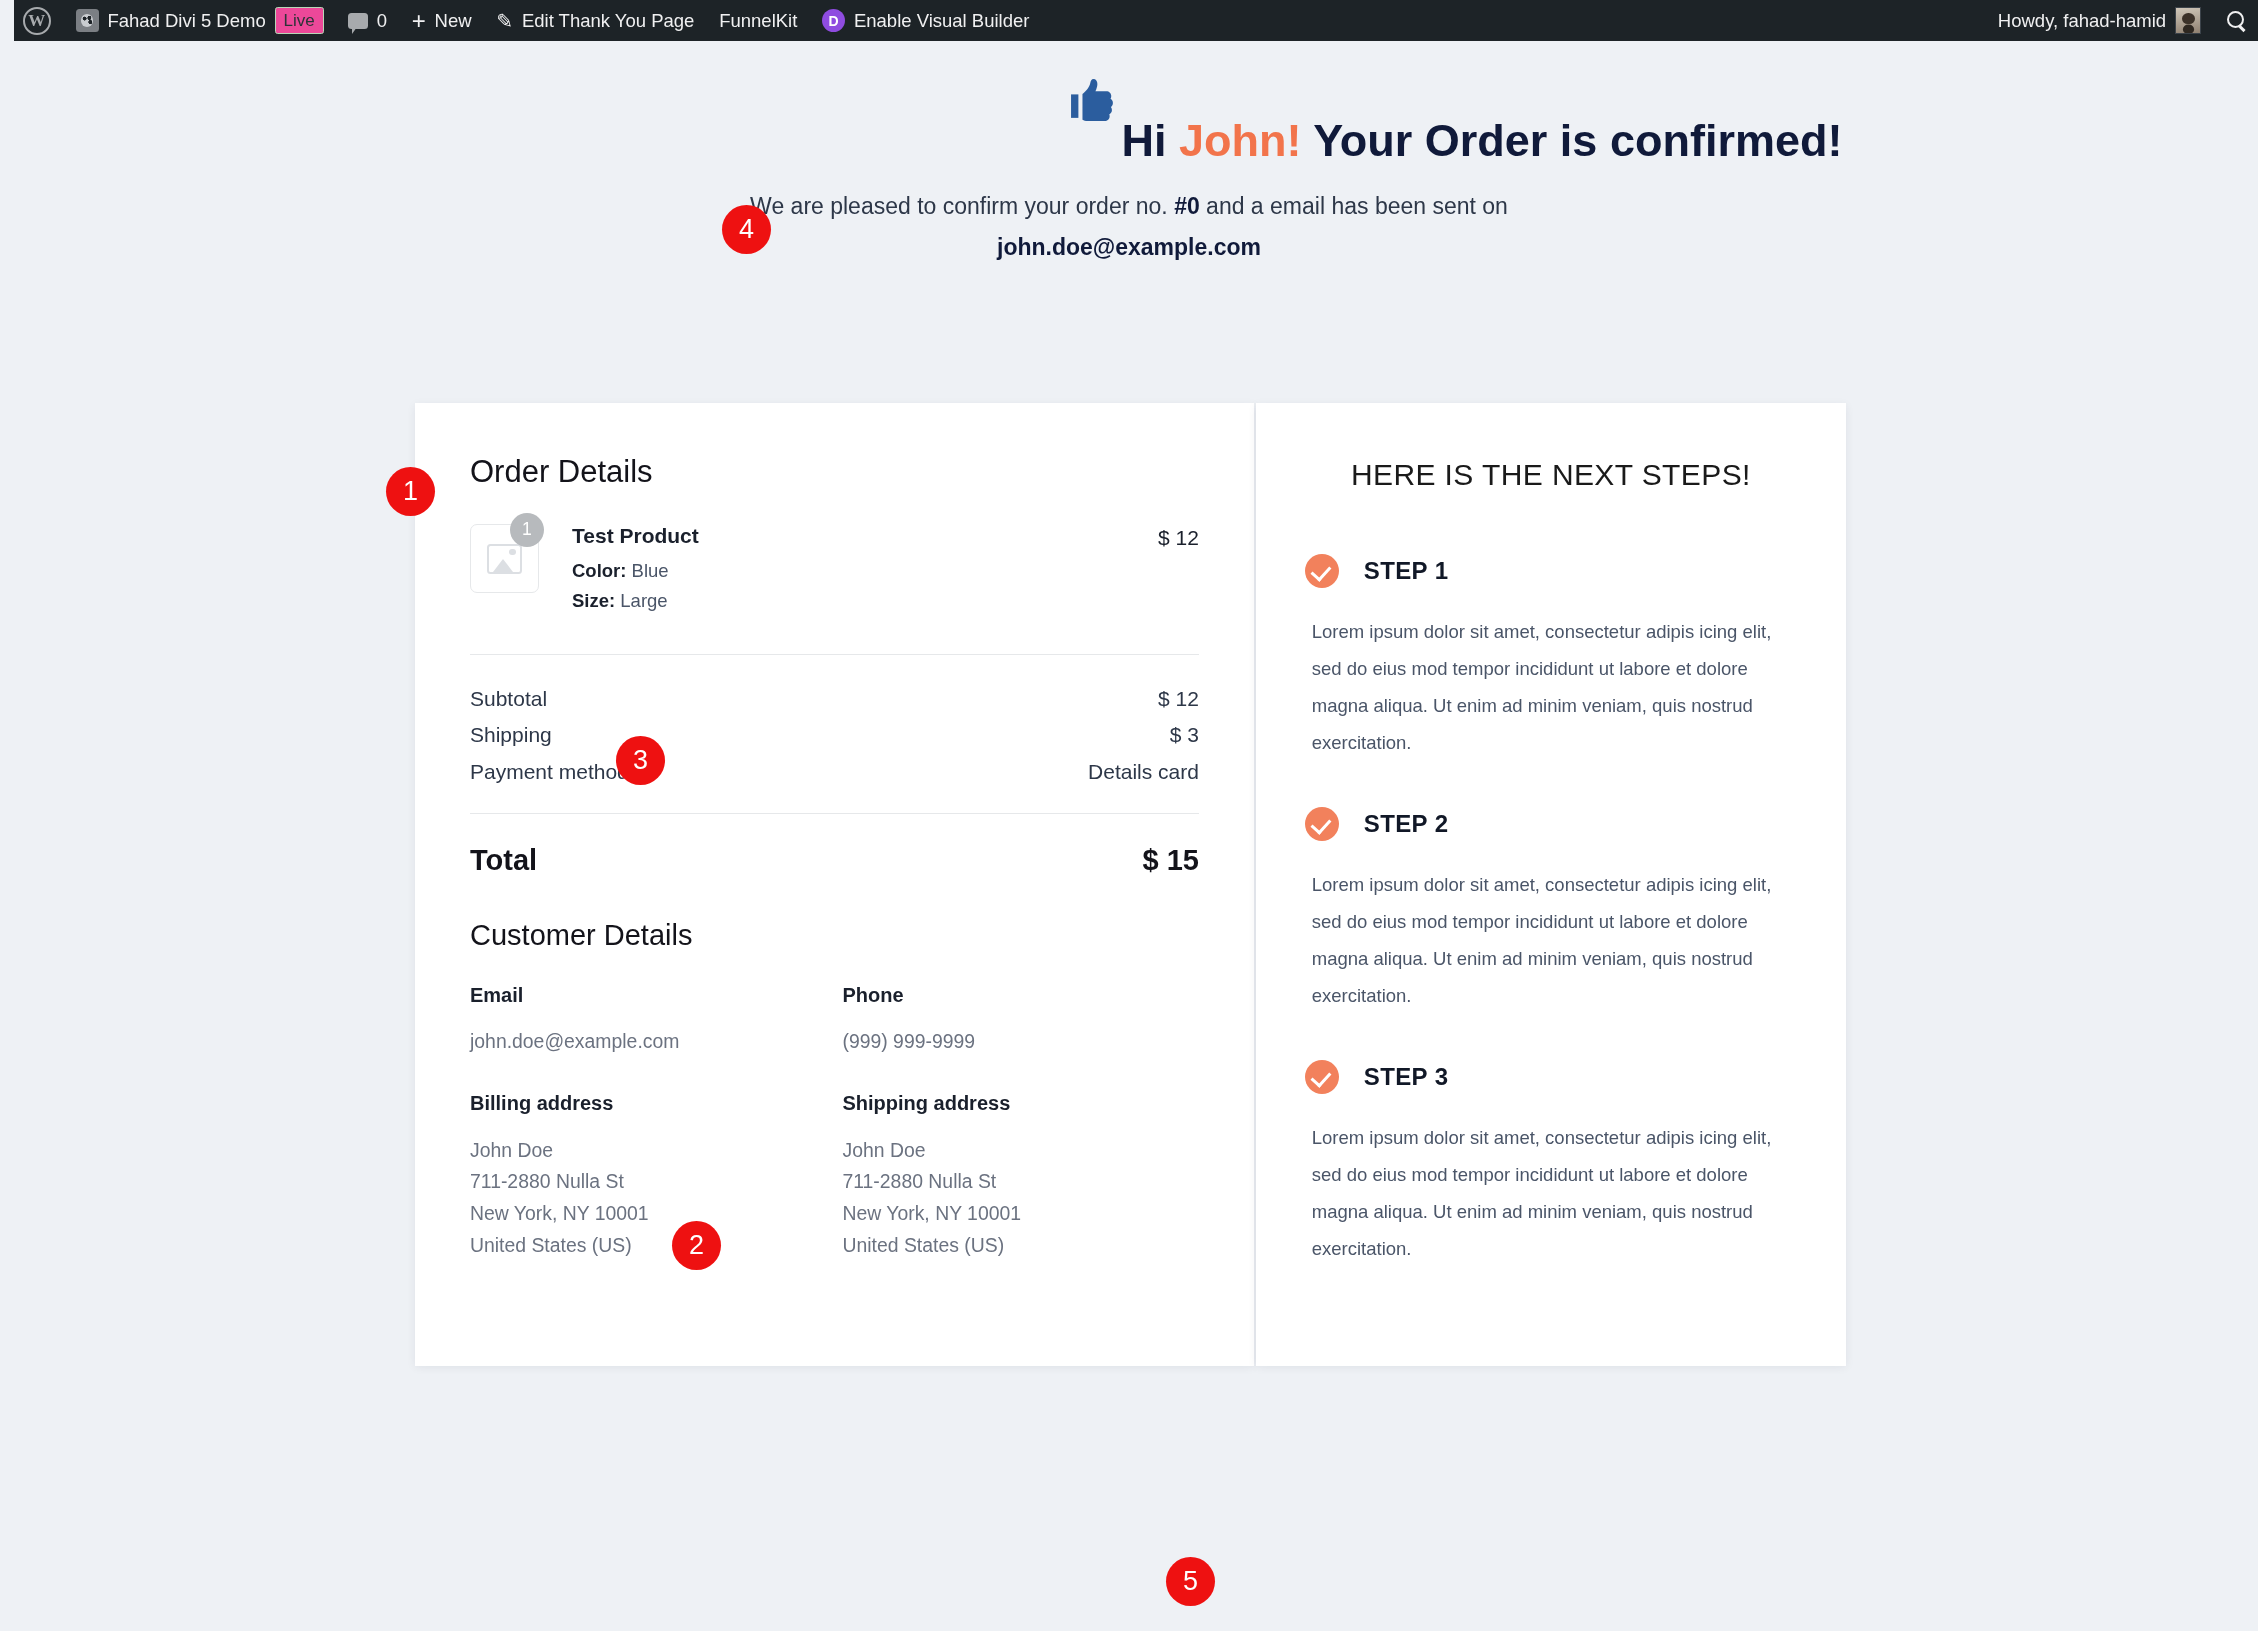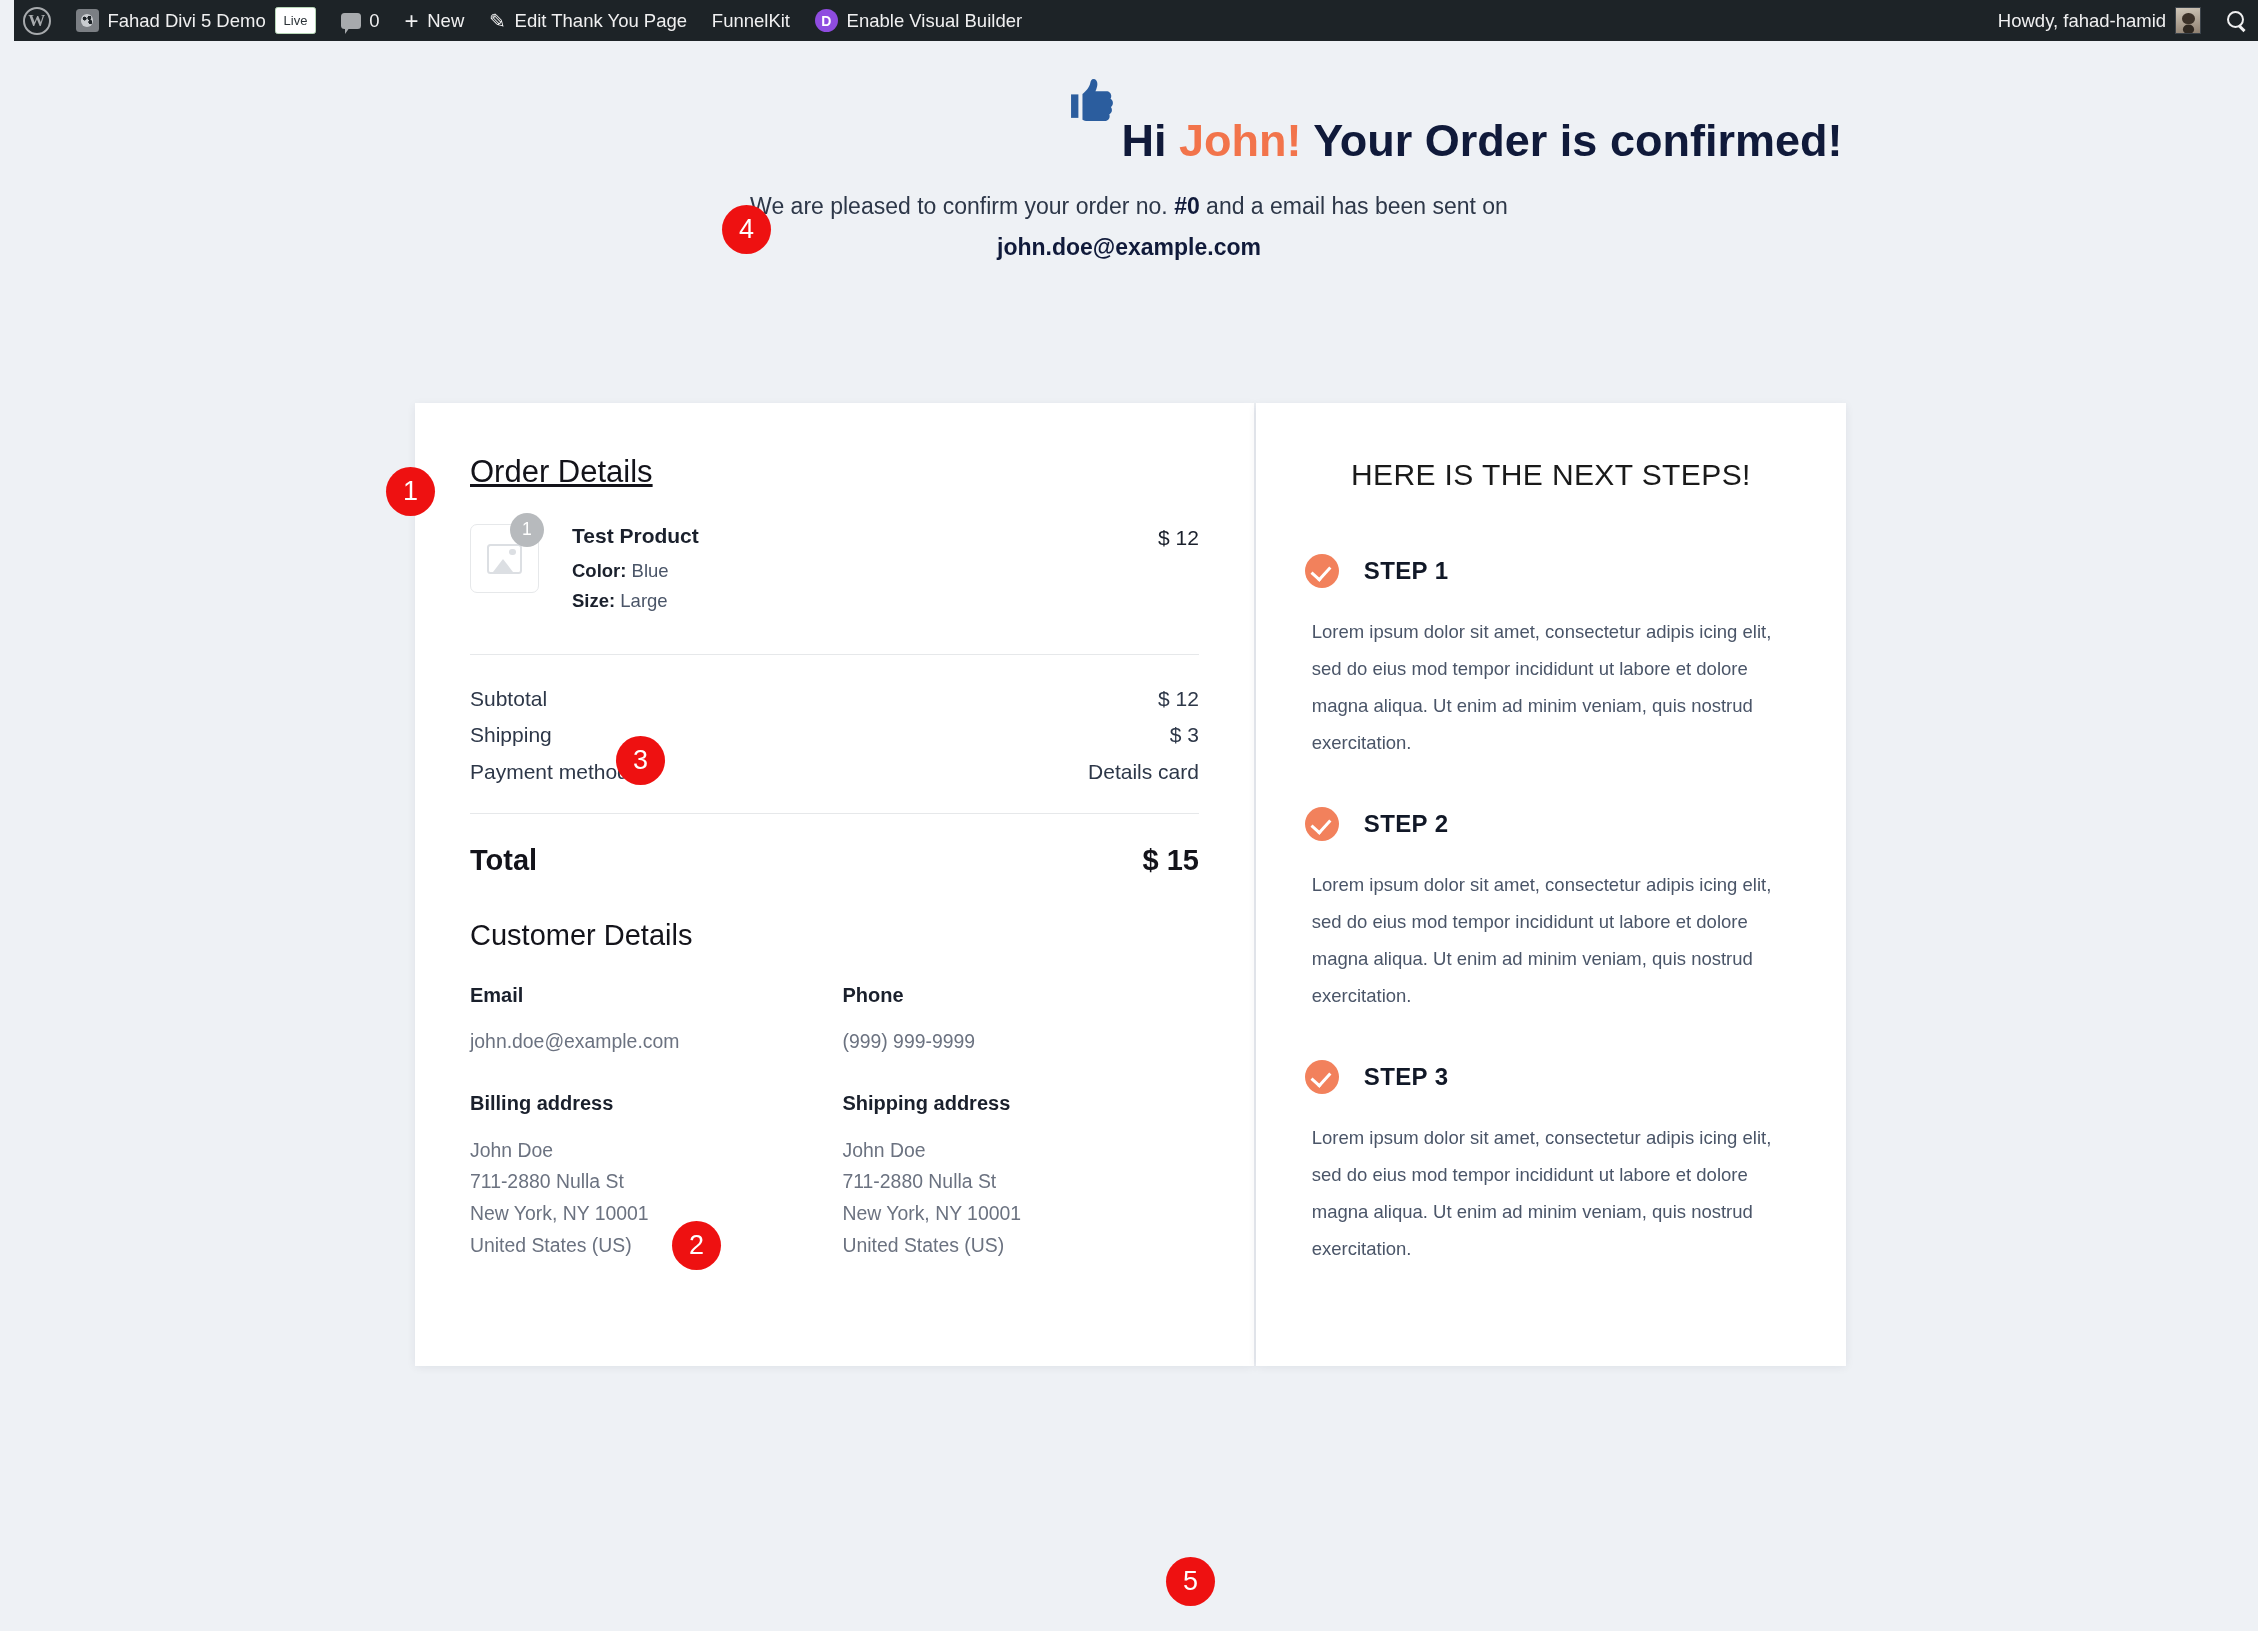"Live" .live-badge { background: #ffffff -> #ec4899; font-size: 13px -> 17px }
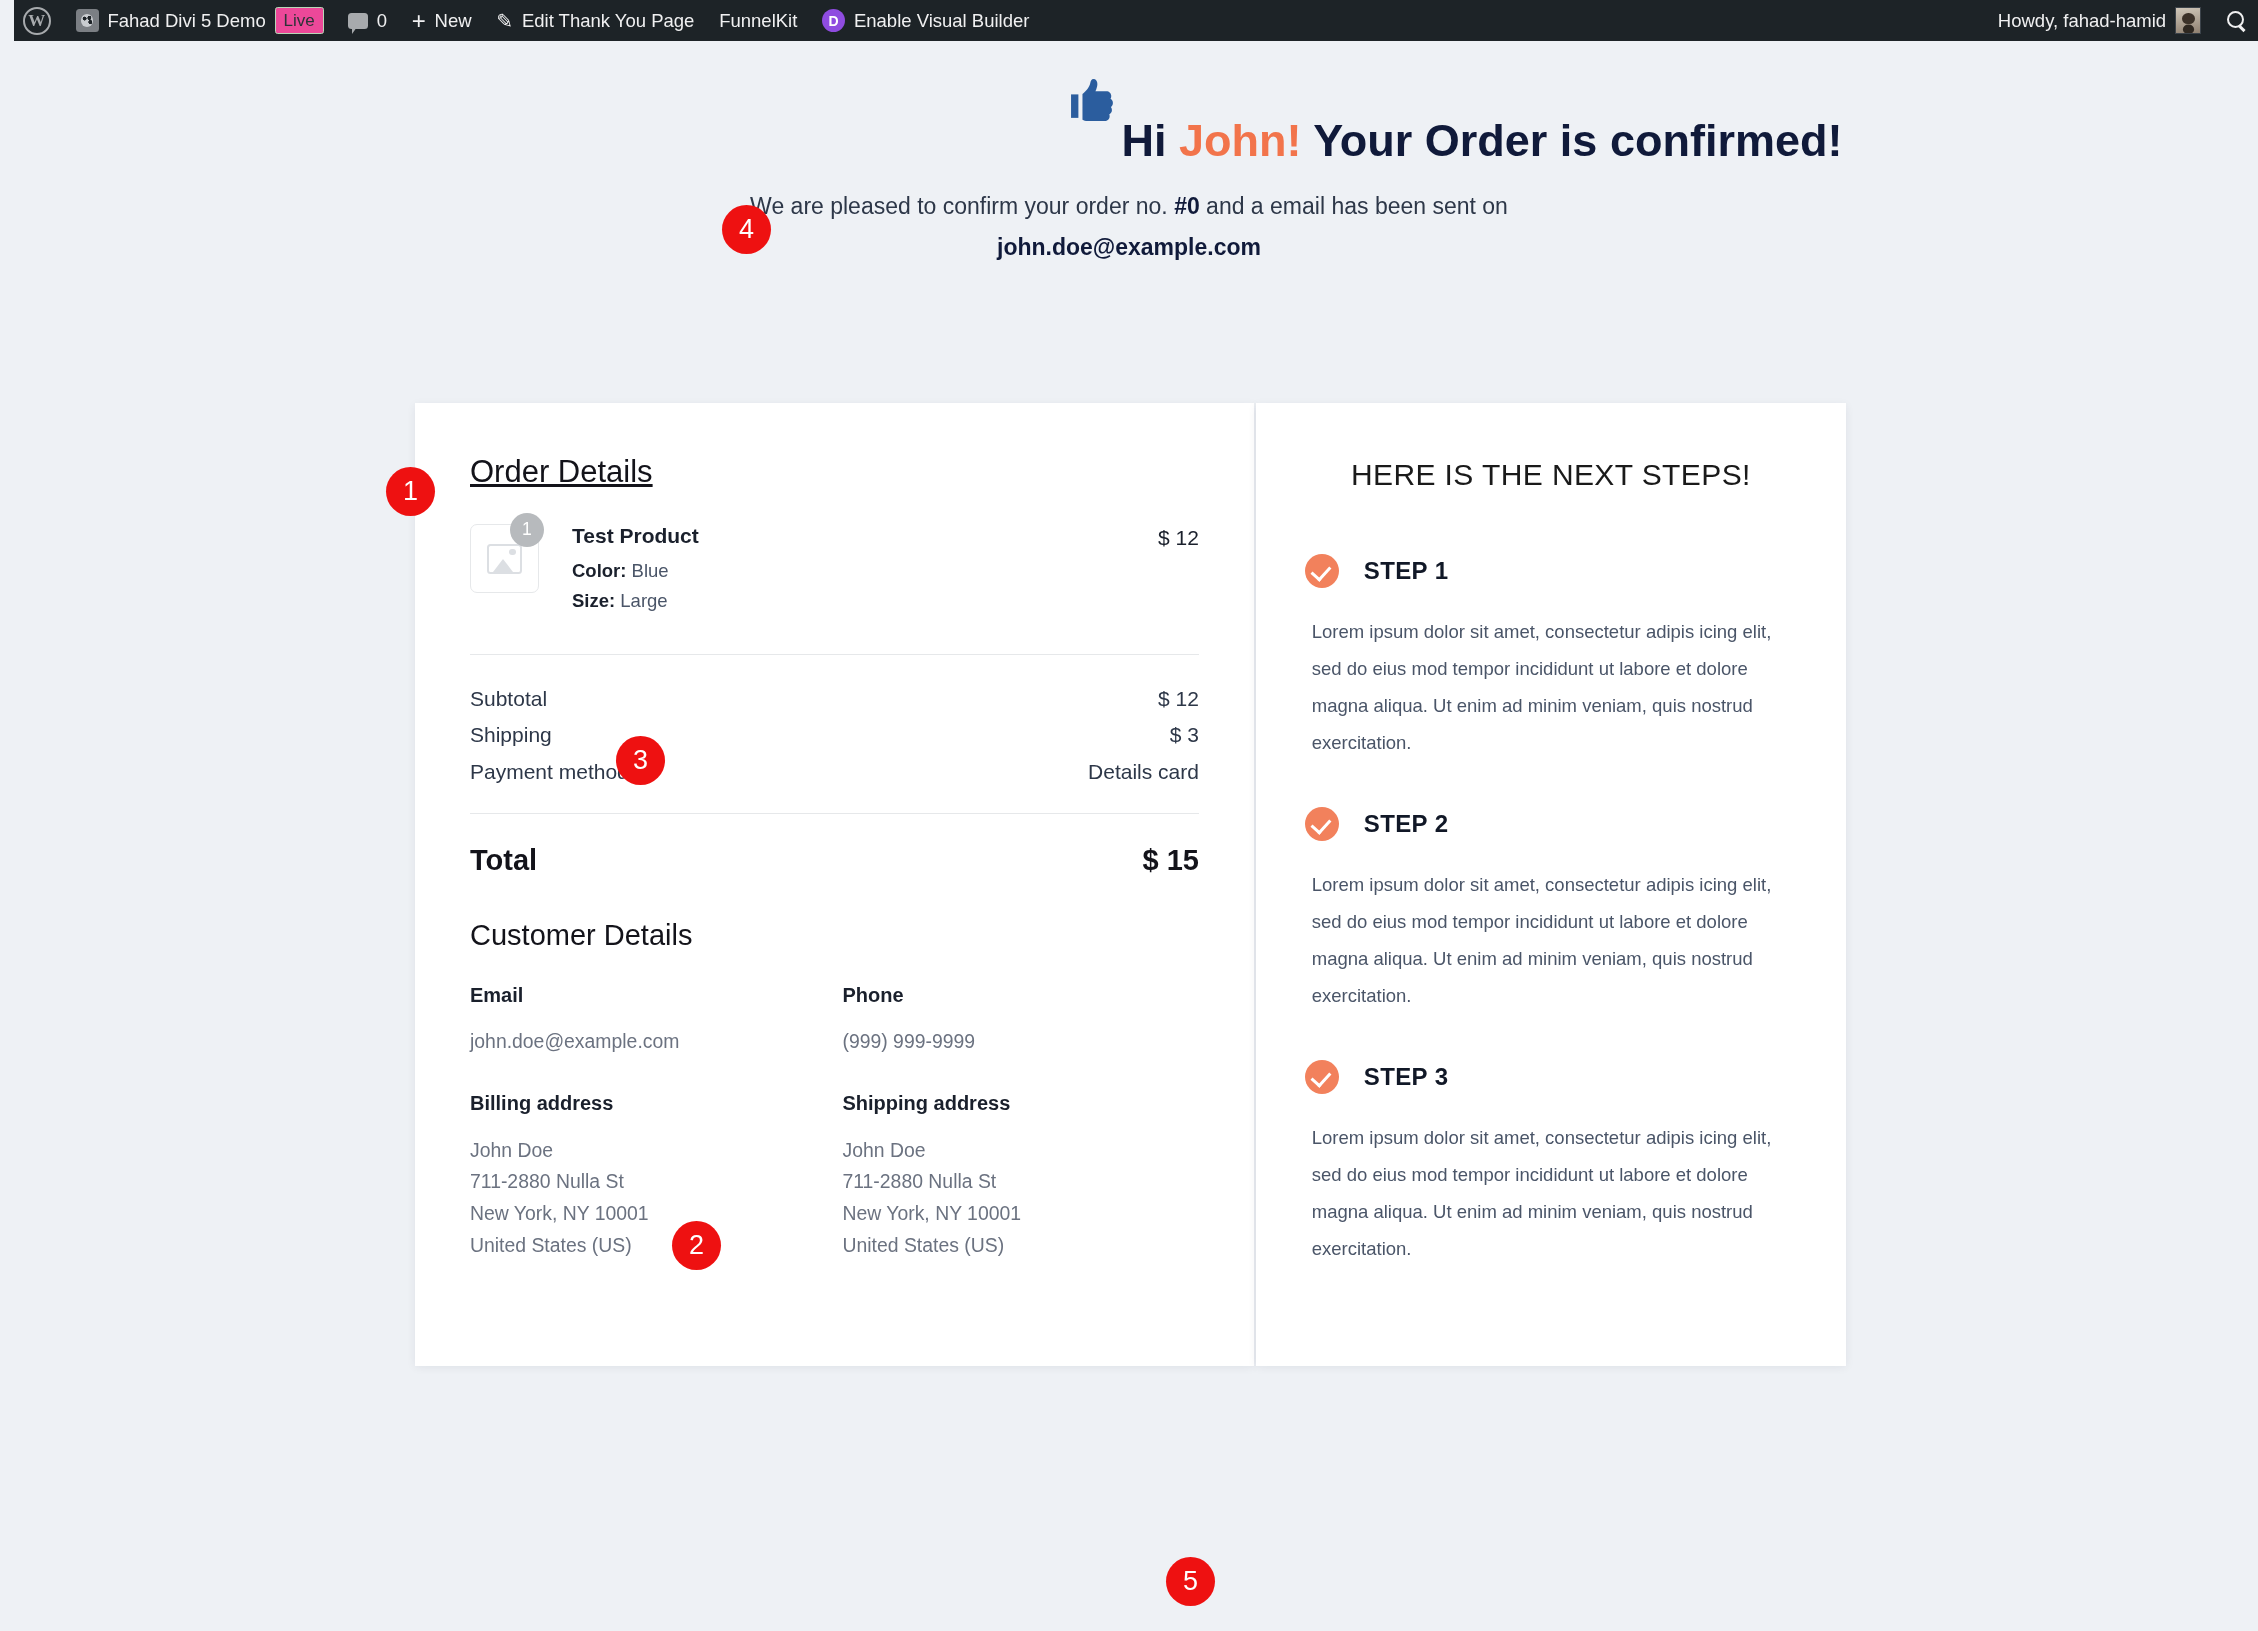"Order Details" .sec-title { text-decoration: underline -> none }
